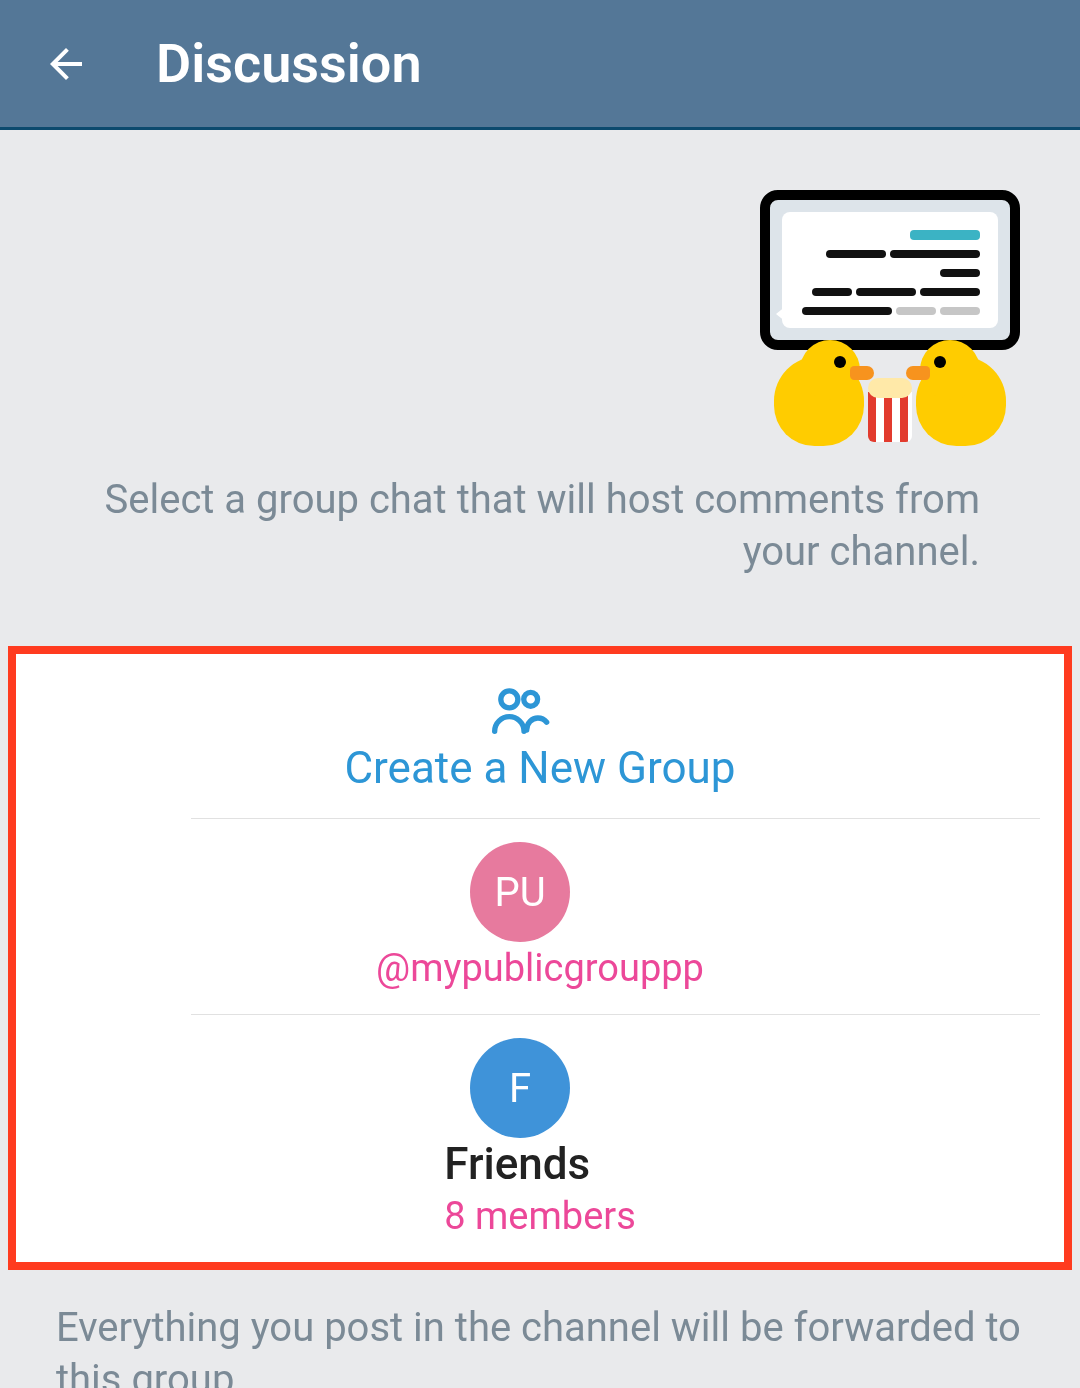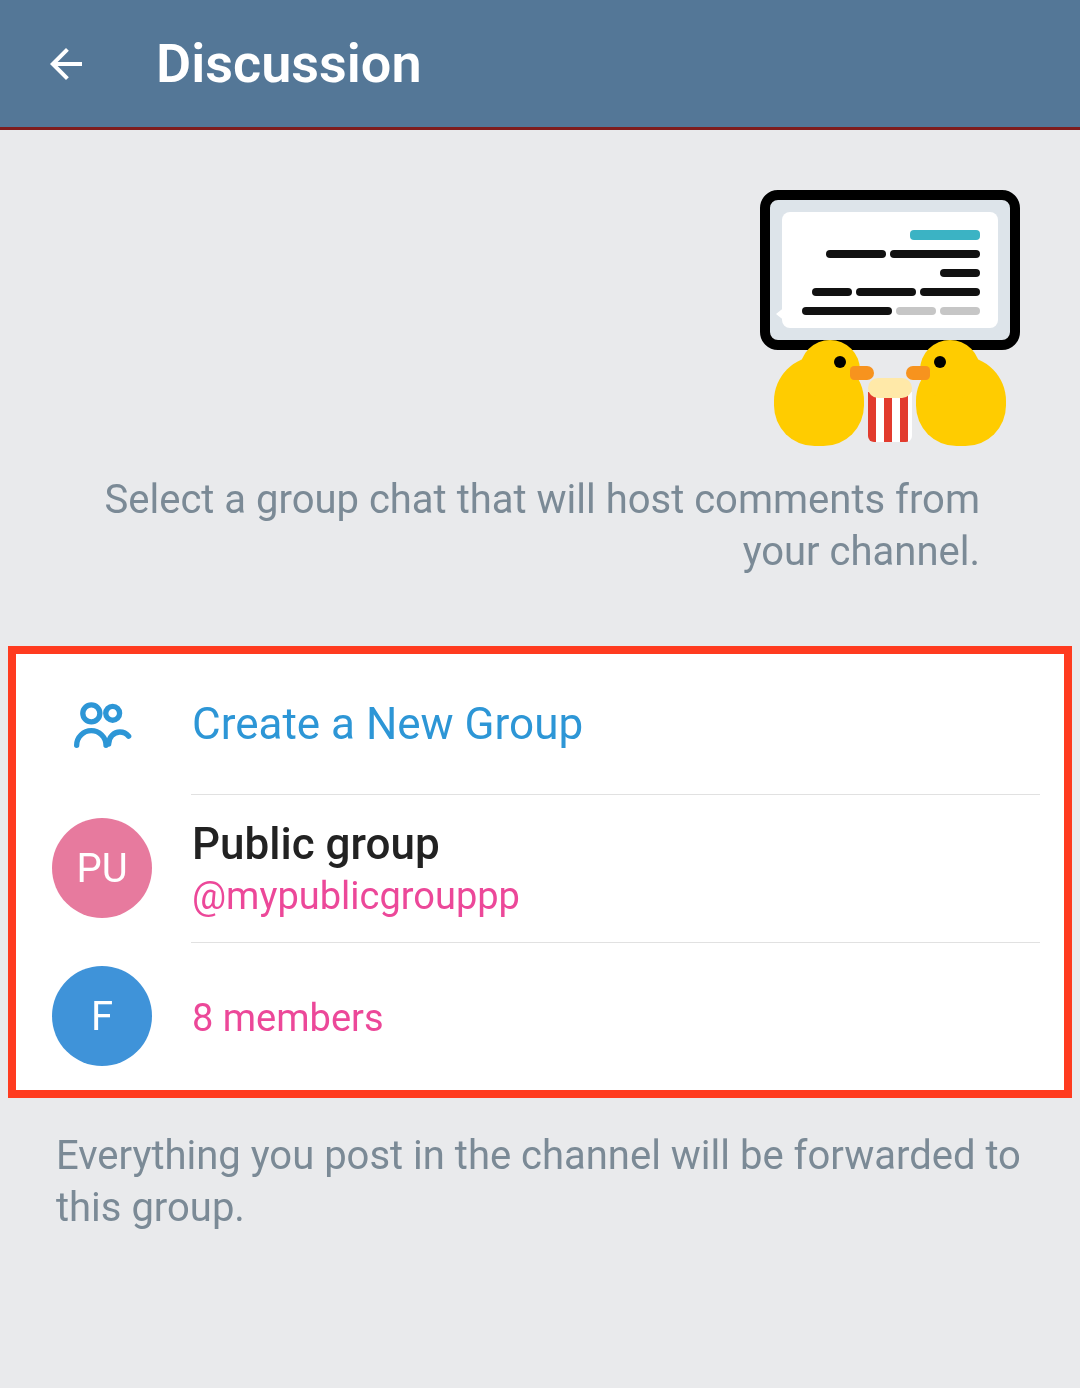"Discussion" .header { border-bottom: 3px solid #7f1d1d -> 3px solid #0c4a6e }
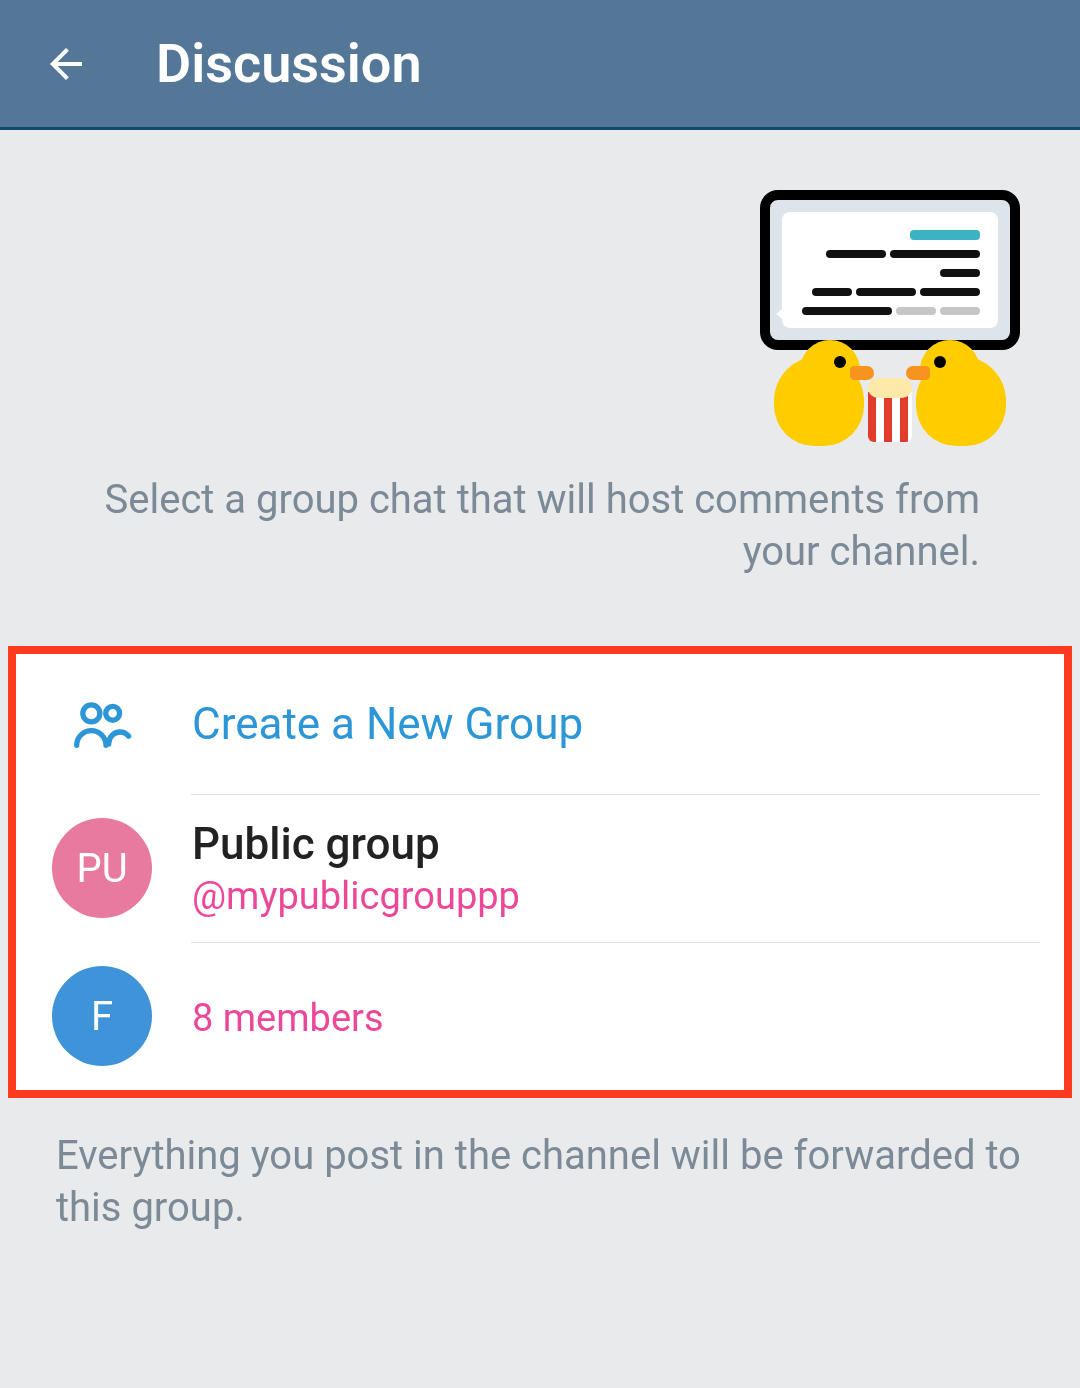"Create a New Group" .row { flex-direction: none -> column }
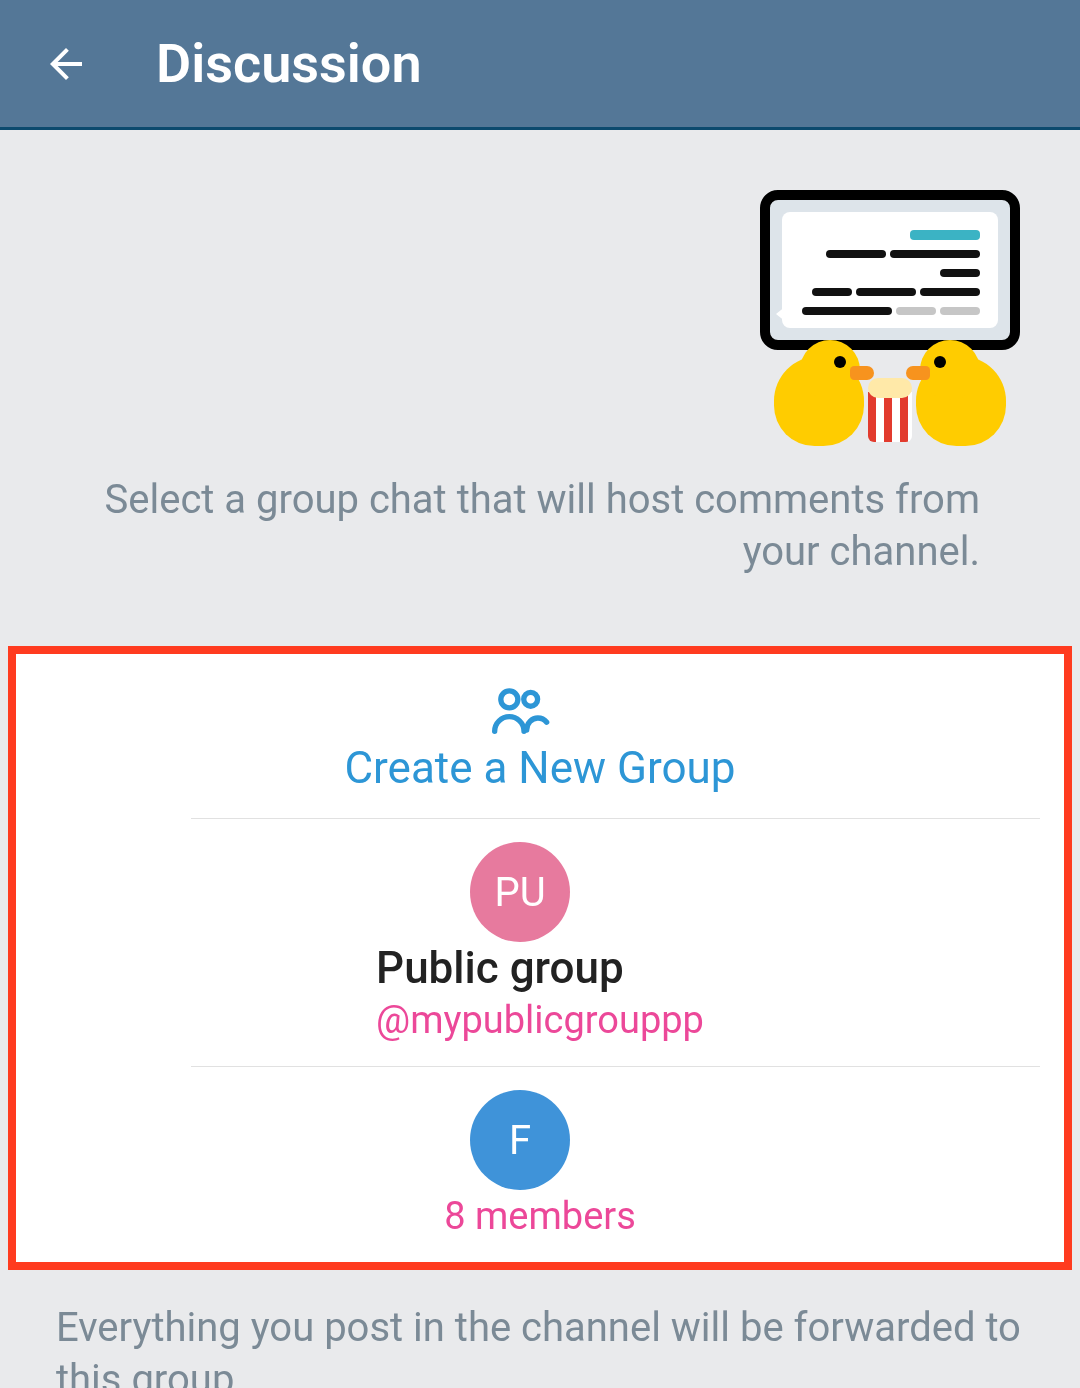"Public group" div.row-title { html: <div>Public group</div> -> none }
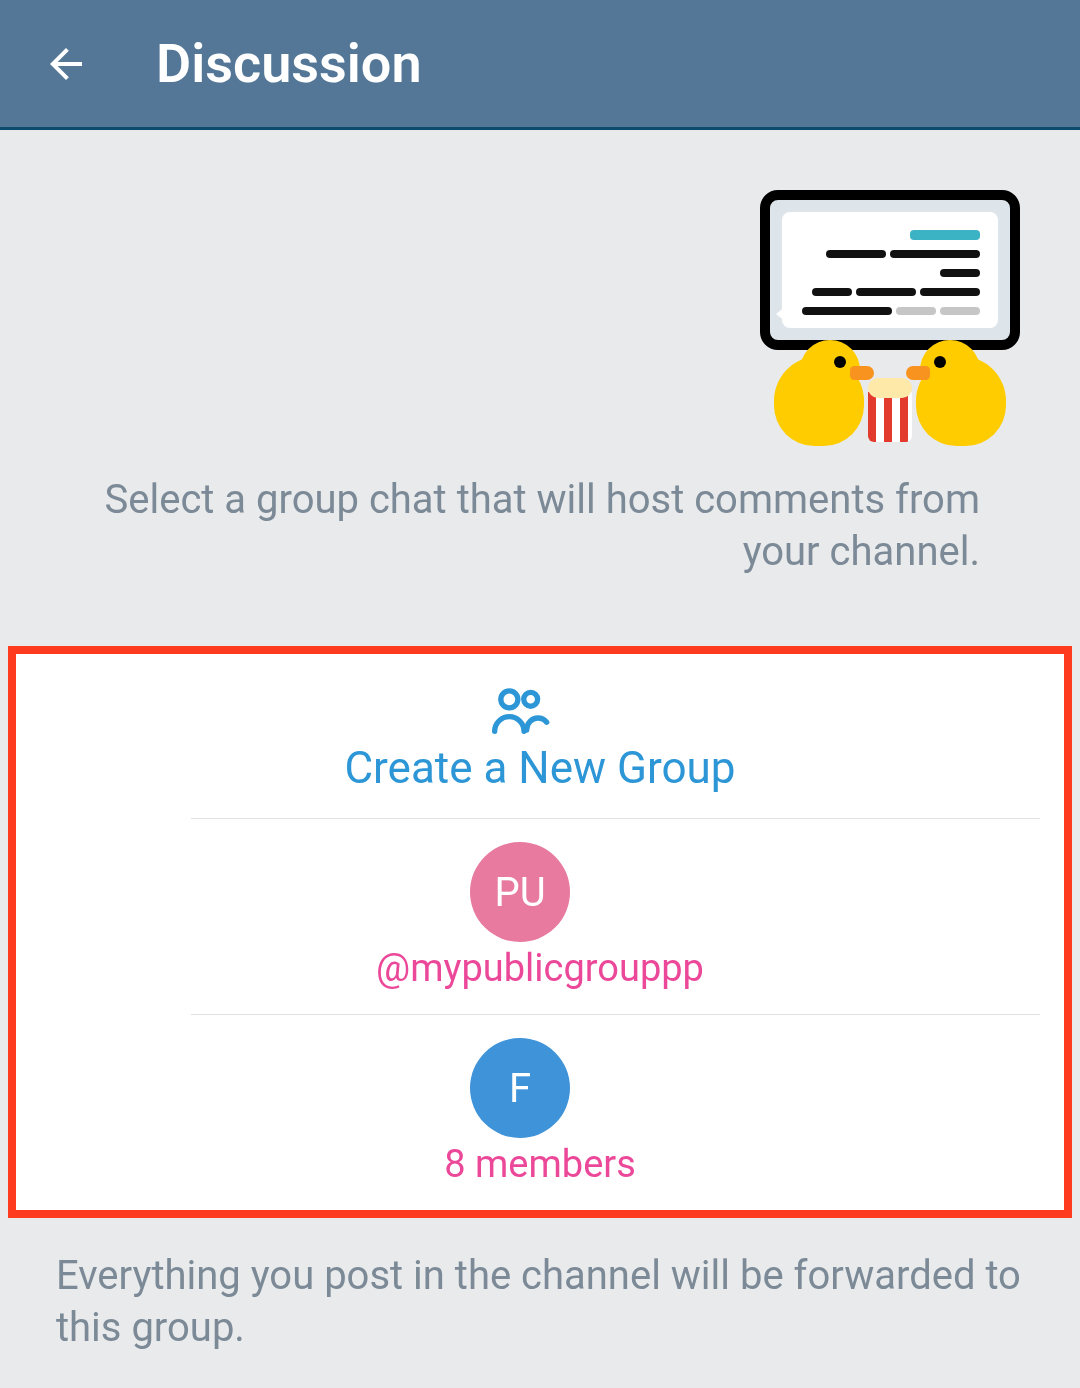"Friends" div.row-title { html: none -> <div>Friends</div> }
